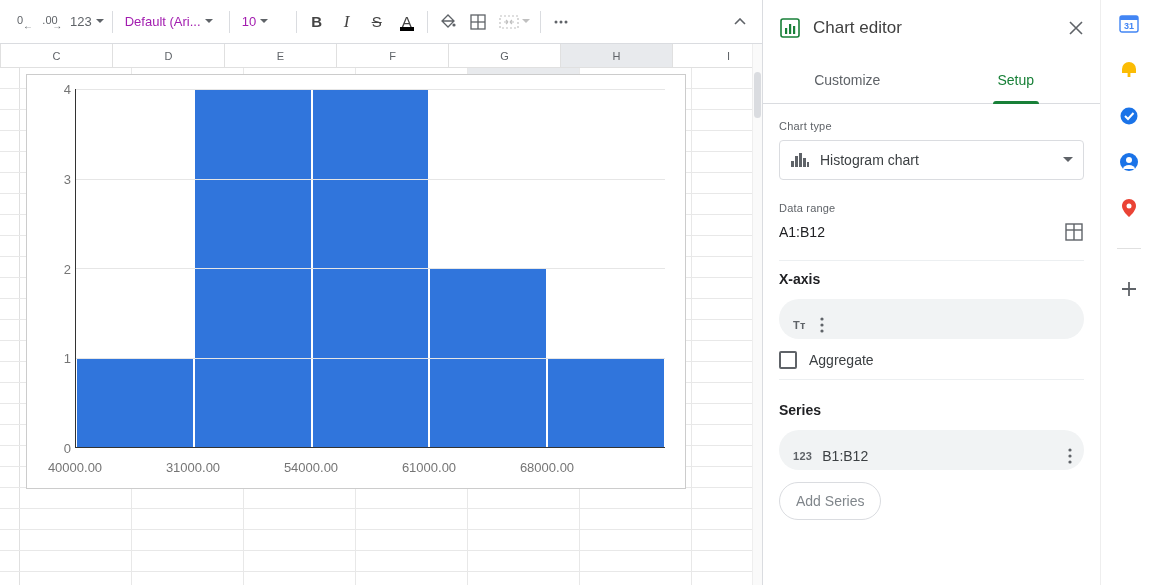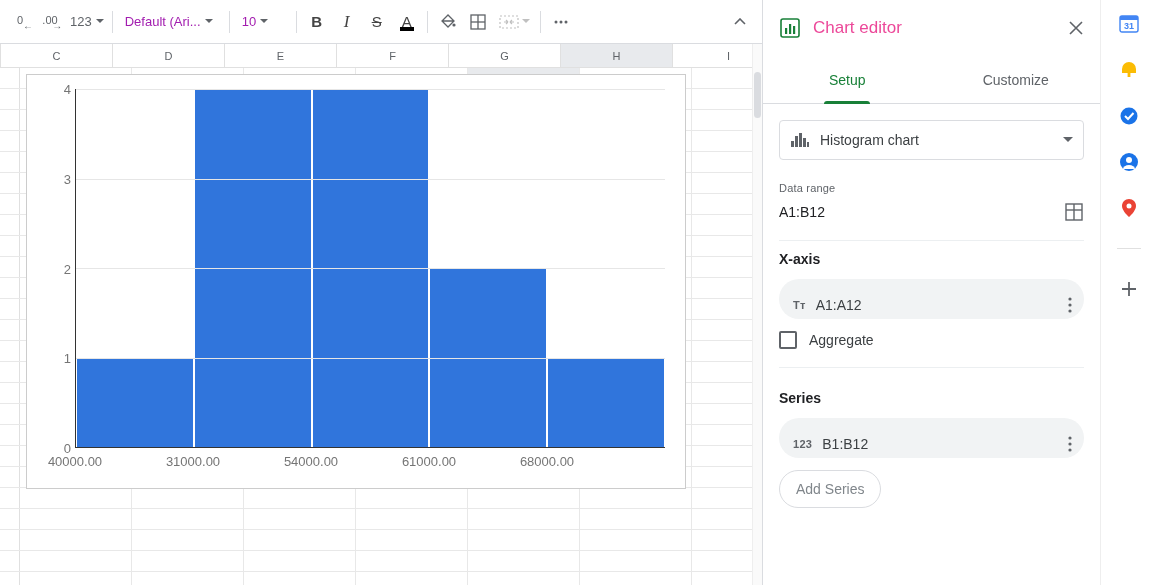"Chart editor" .ed-header .title { color: #ec4899 -> #404040 }
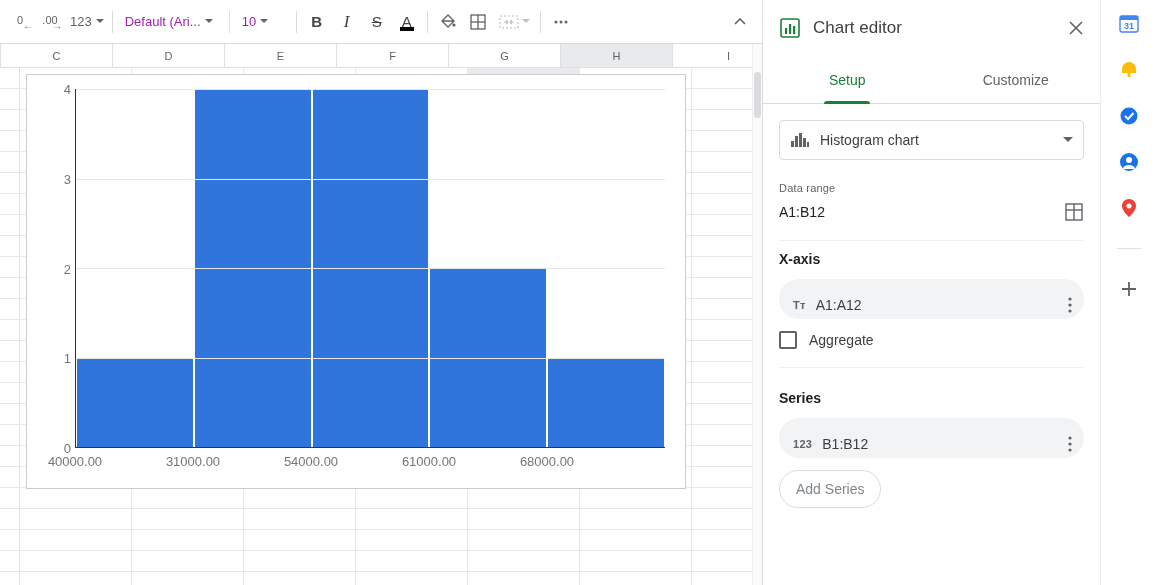"Setup" div.ed-tab { order: before "Customize" -> after "Customize" }
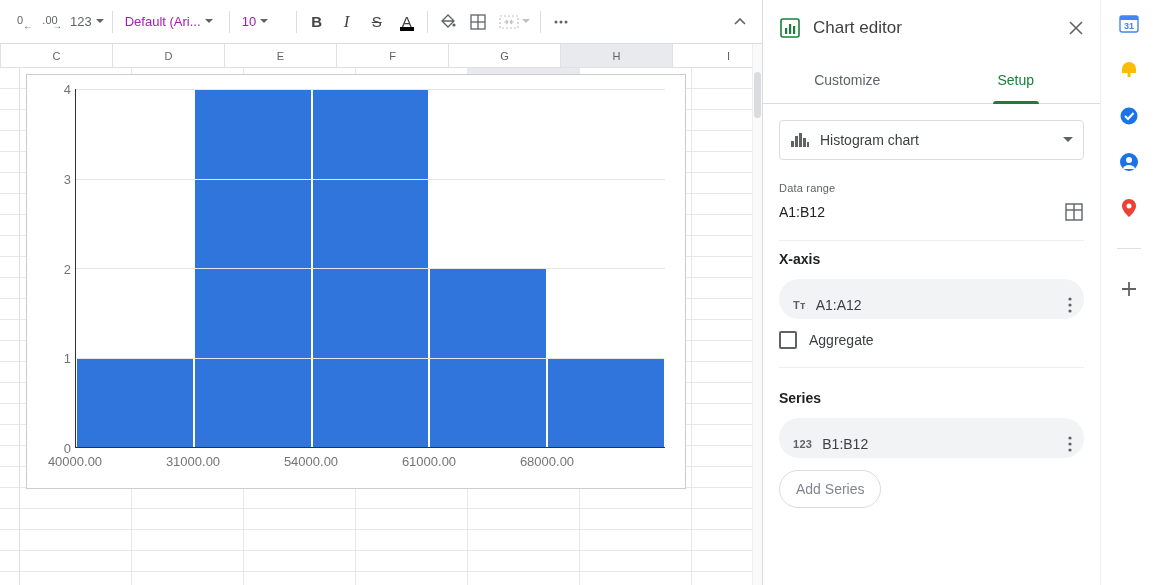"Chart type" div.ed-label { html: none -> <div>Chart type</div> }
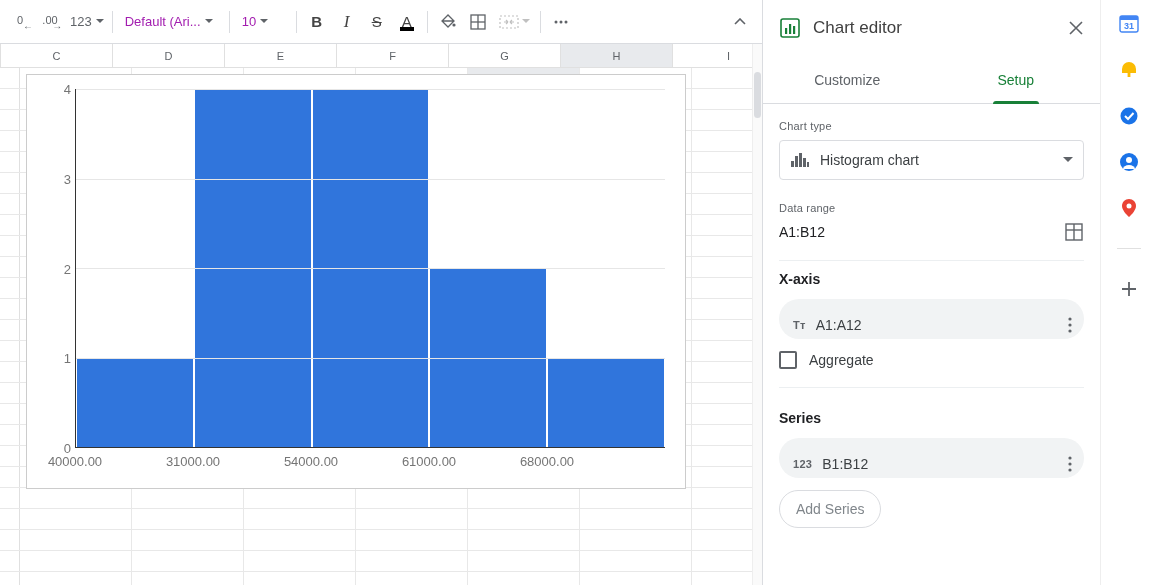"A1:A12" span.sp { html: <span>A1:A12</span> -> none }
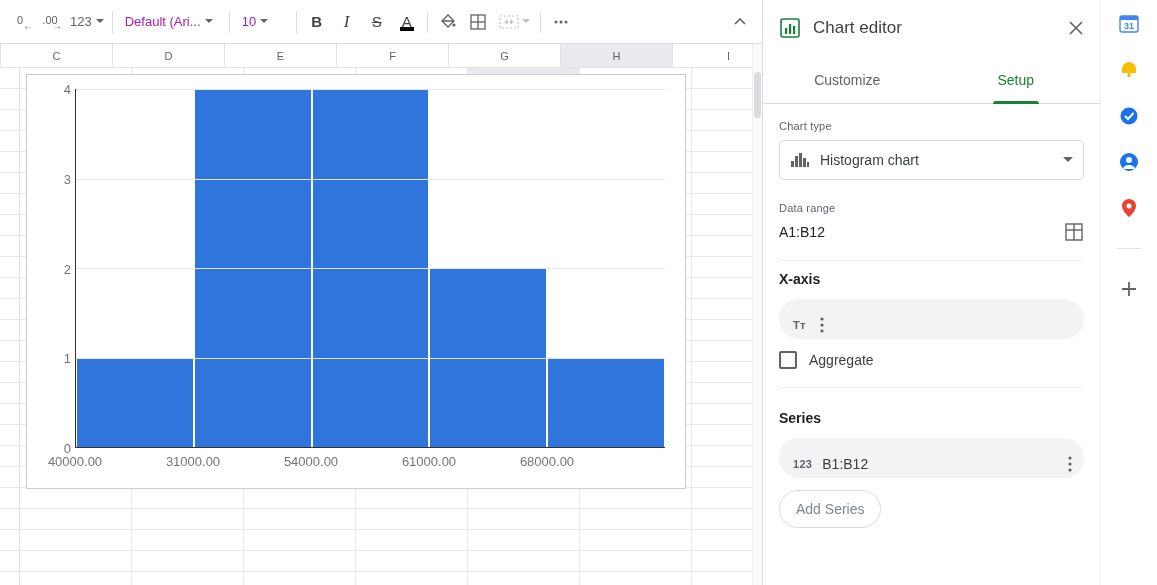"Aggregate" .chk-row { padding-bottom: 18px -> 10px }
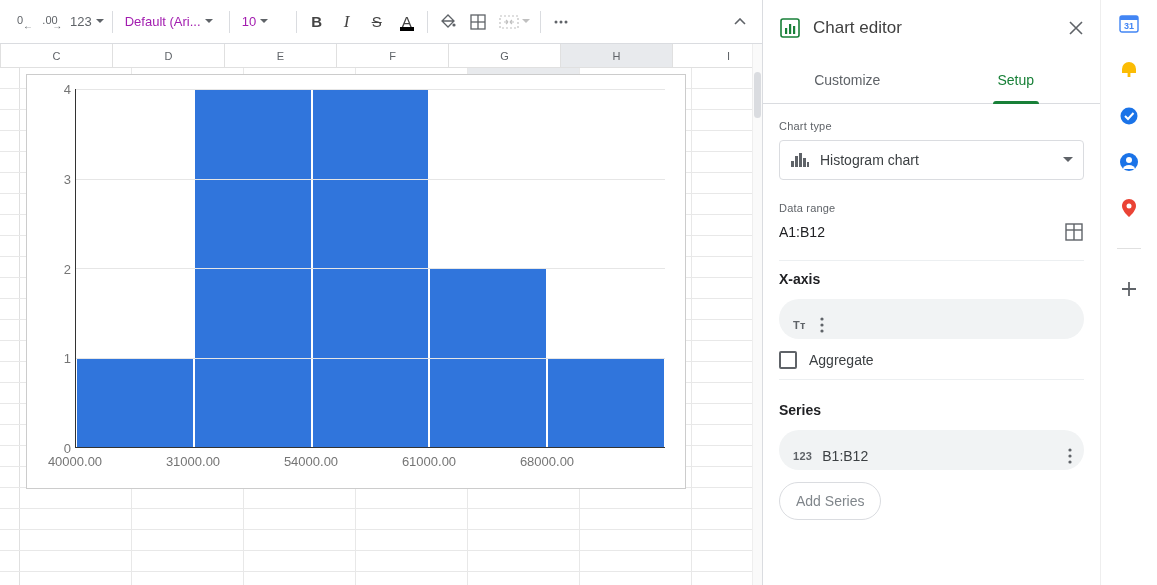"40000.00" .x-tick { top: 2px -> 8px }
